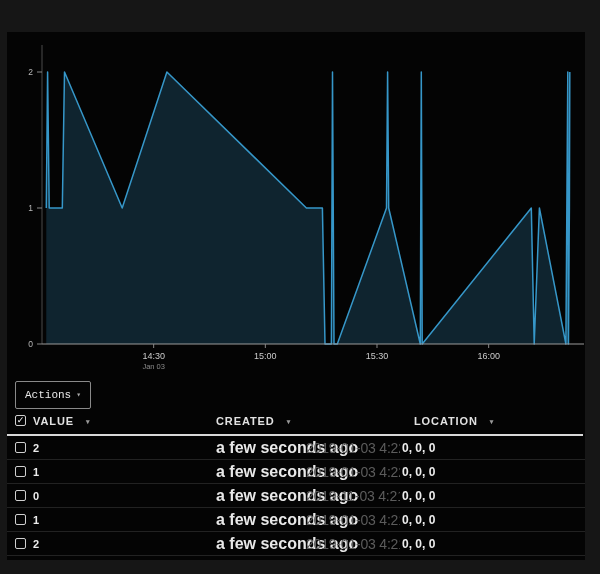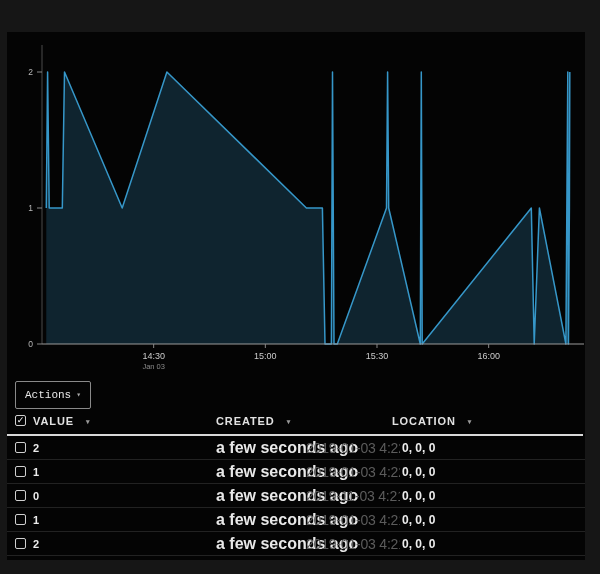"LOCATION" .th-location { left: 385px -> 407px }
